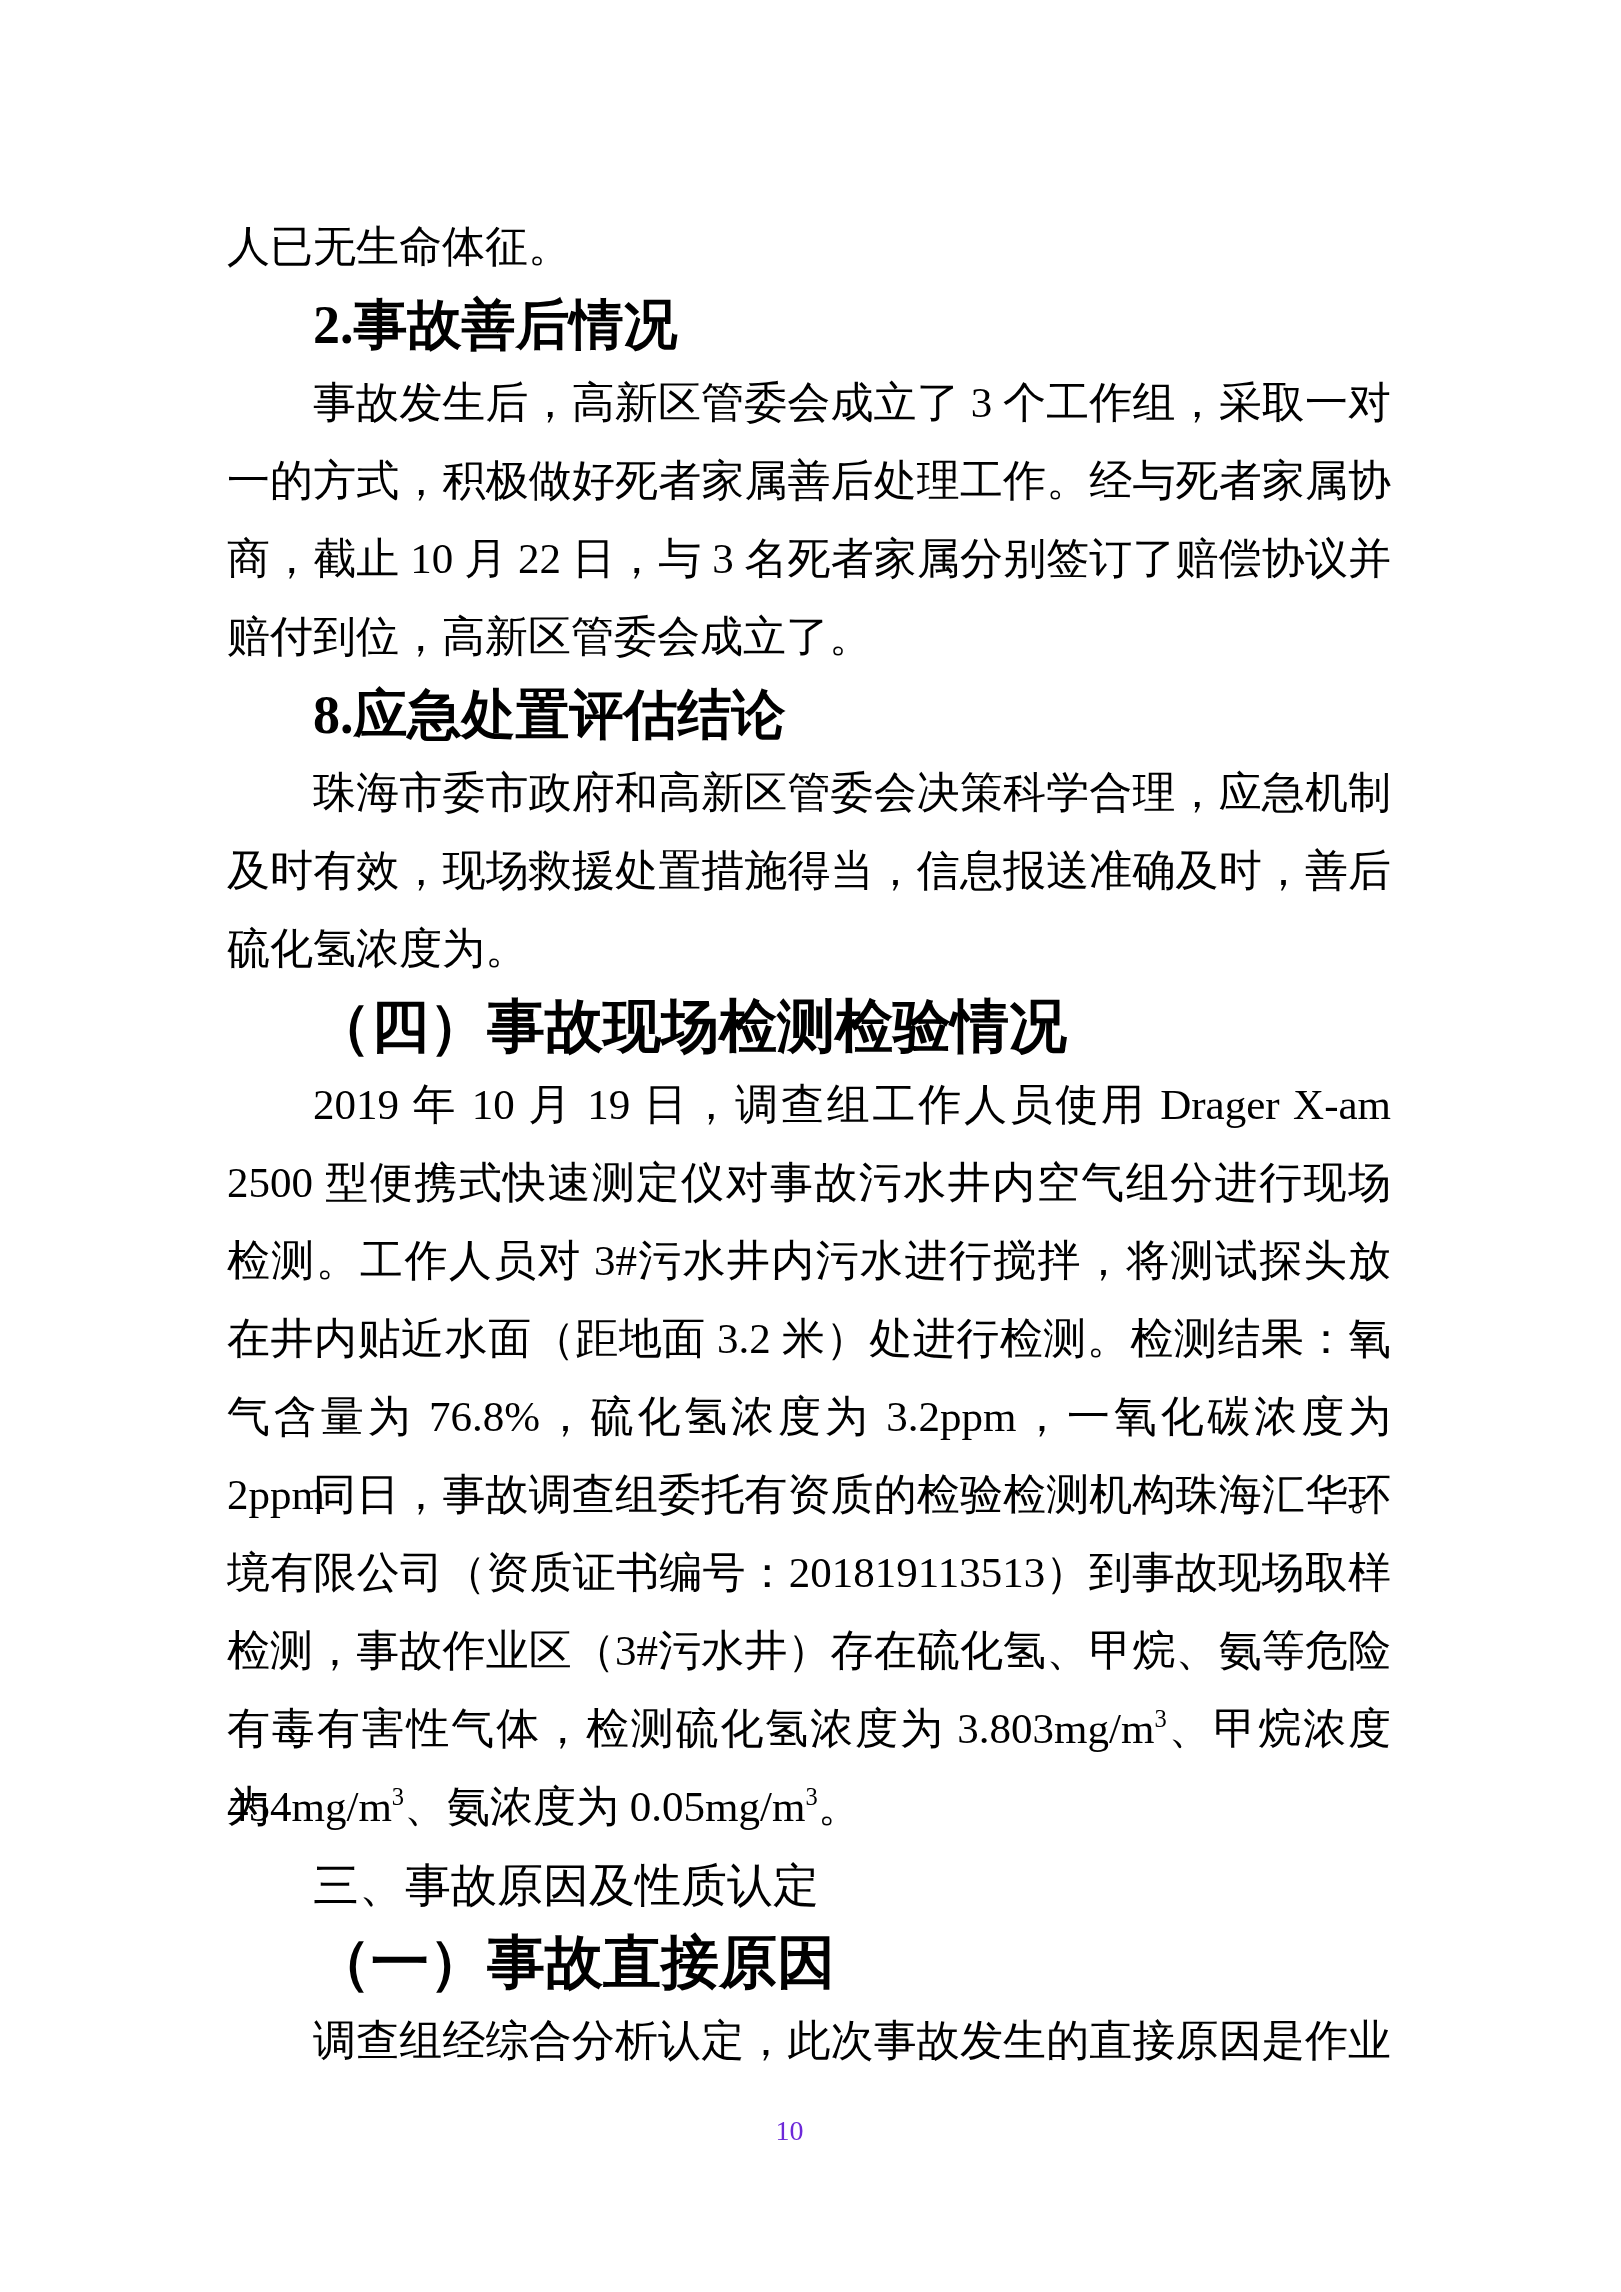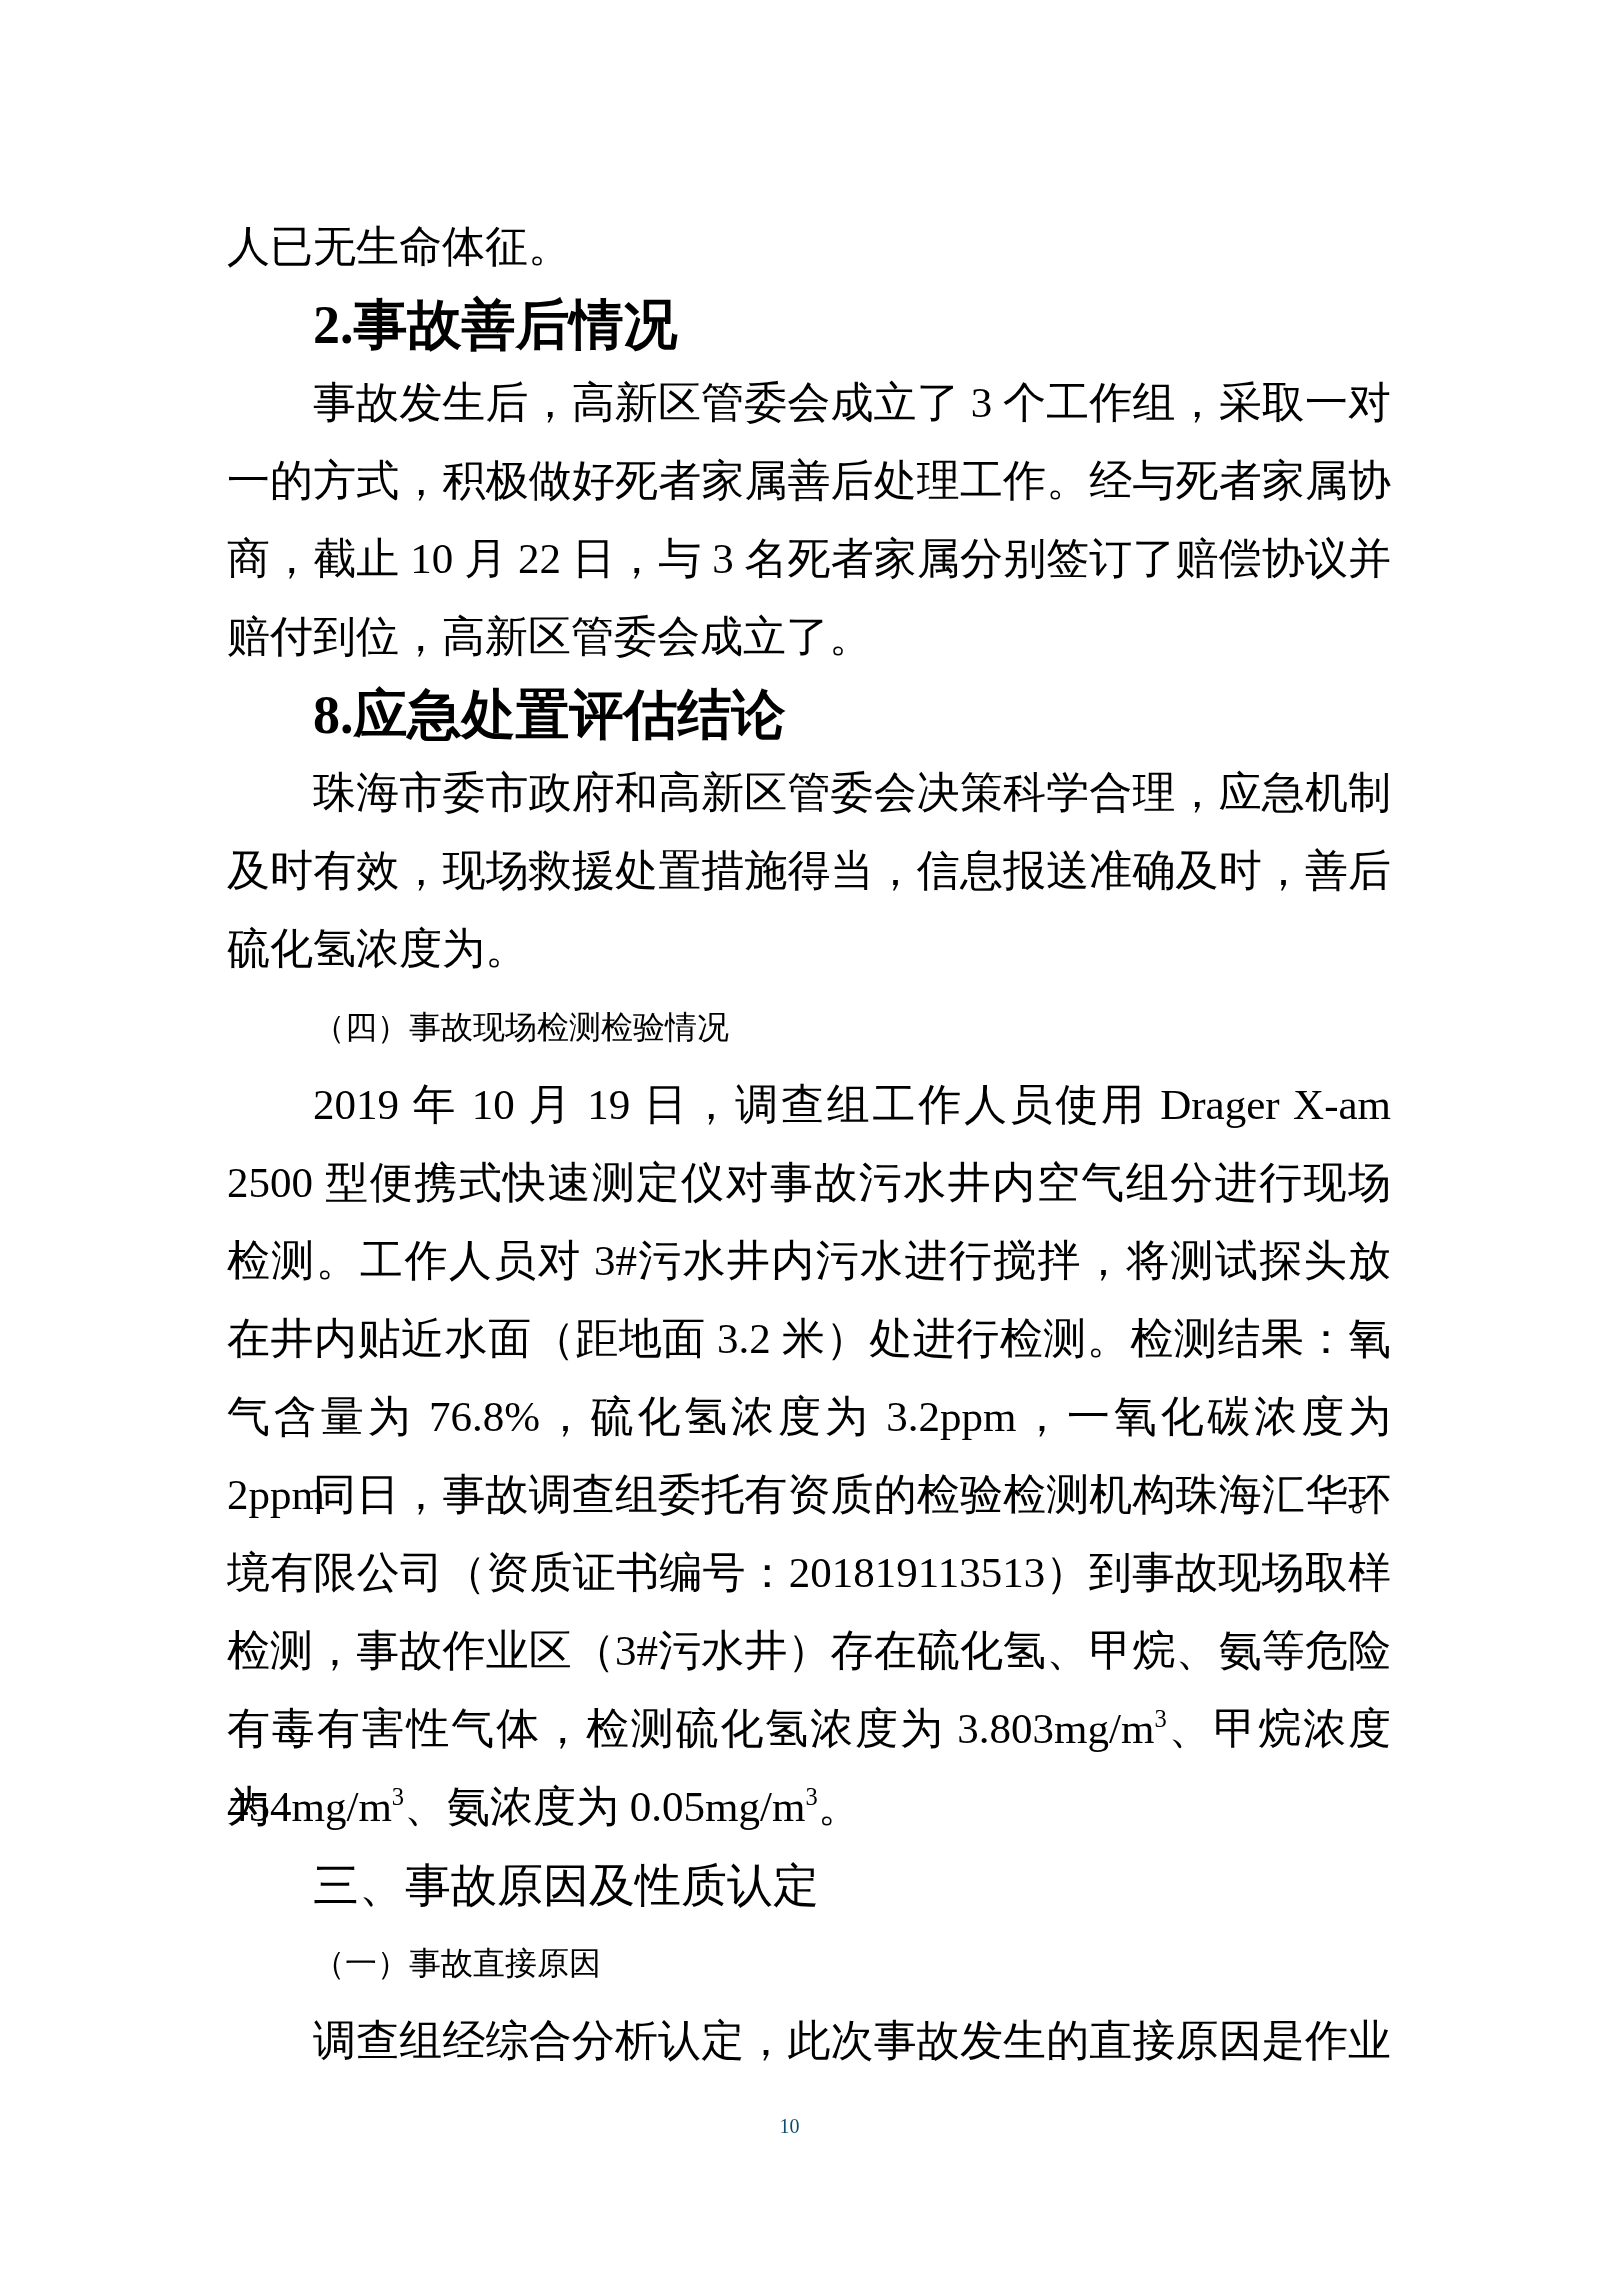"（四）事故现场检测检验情况" .line.h2 { font-size: 32px -> 58px; font-weight: 400 -> 700 }
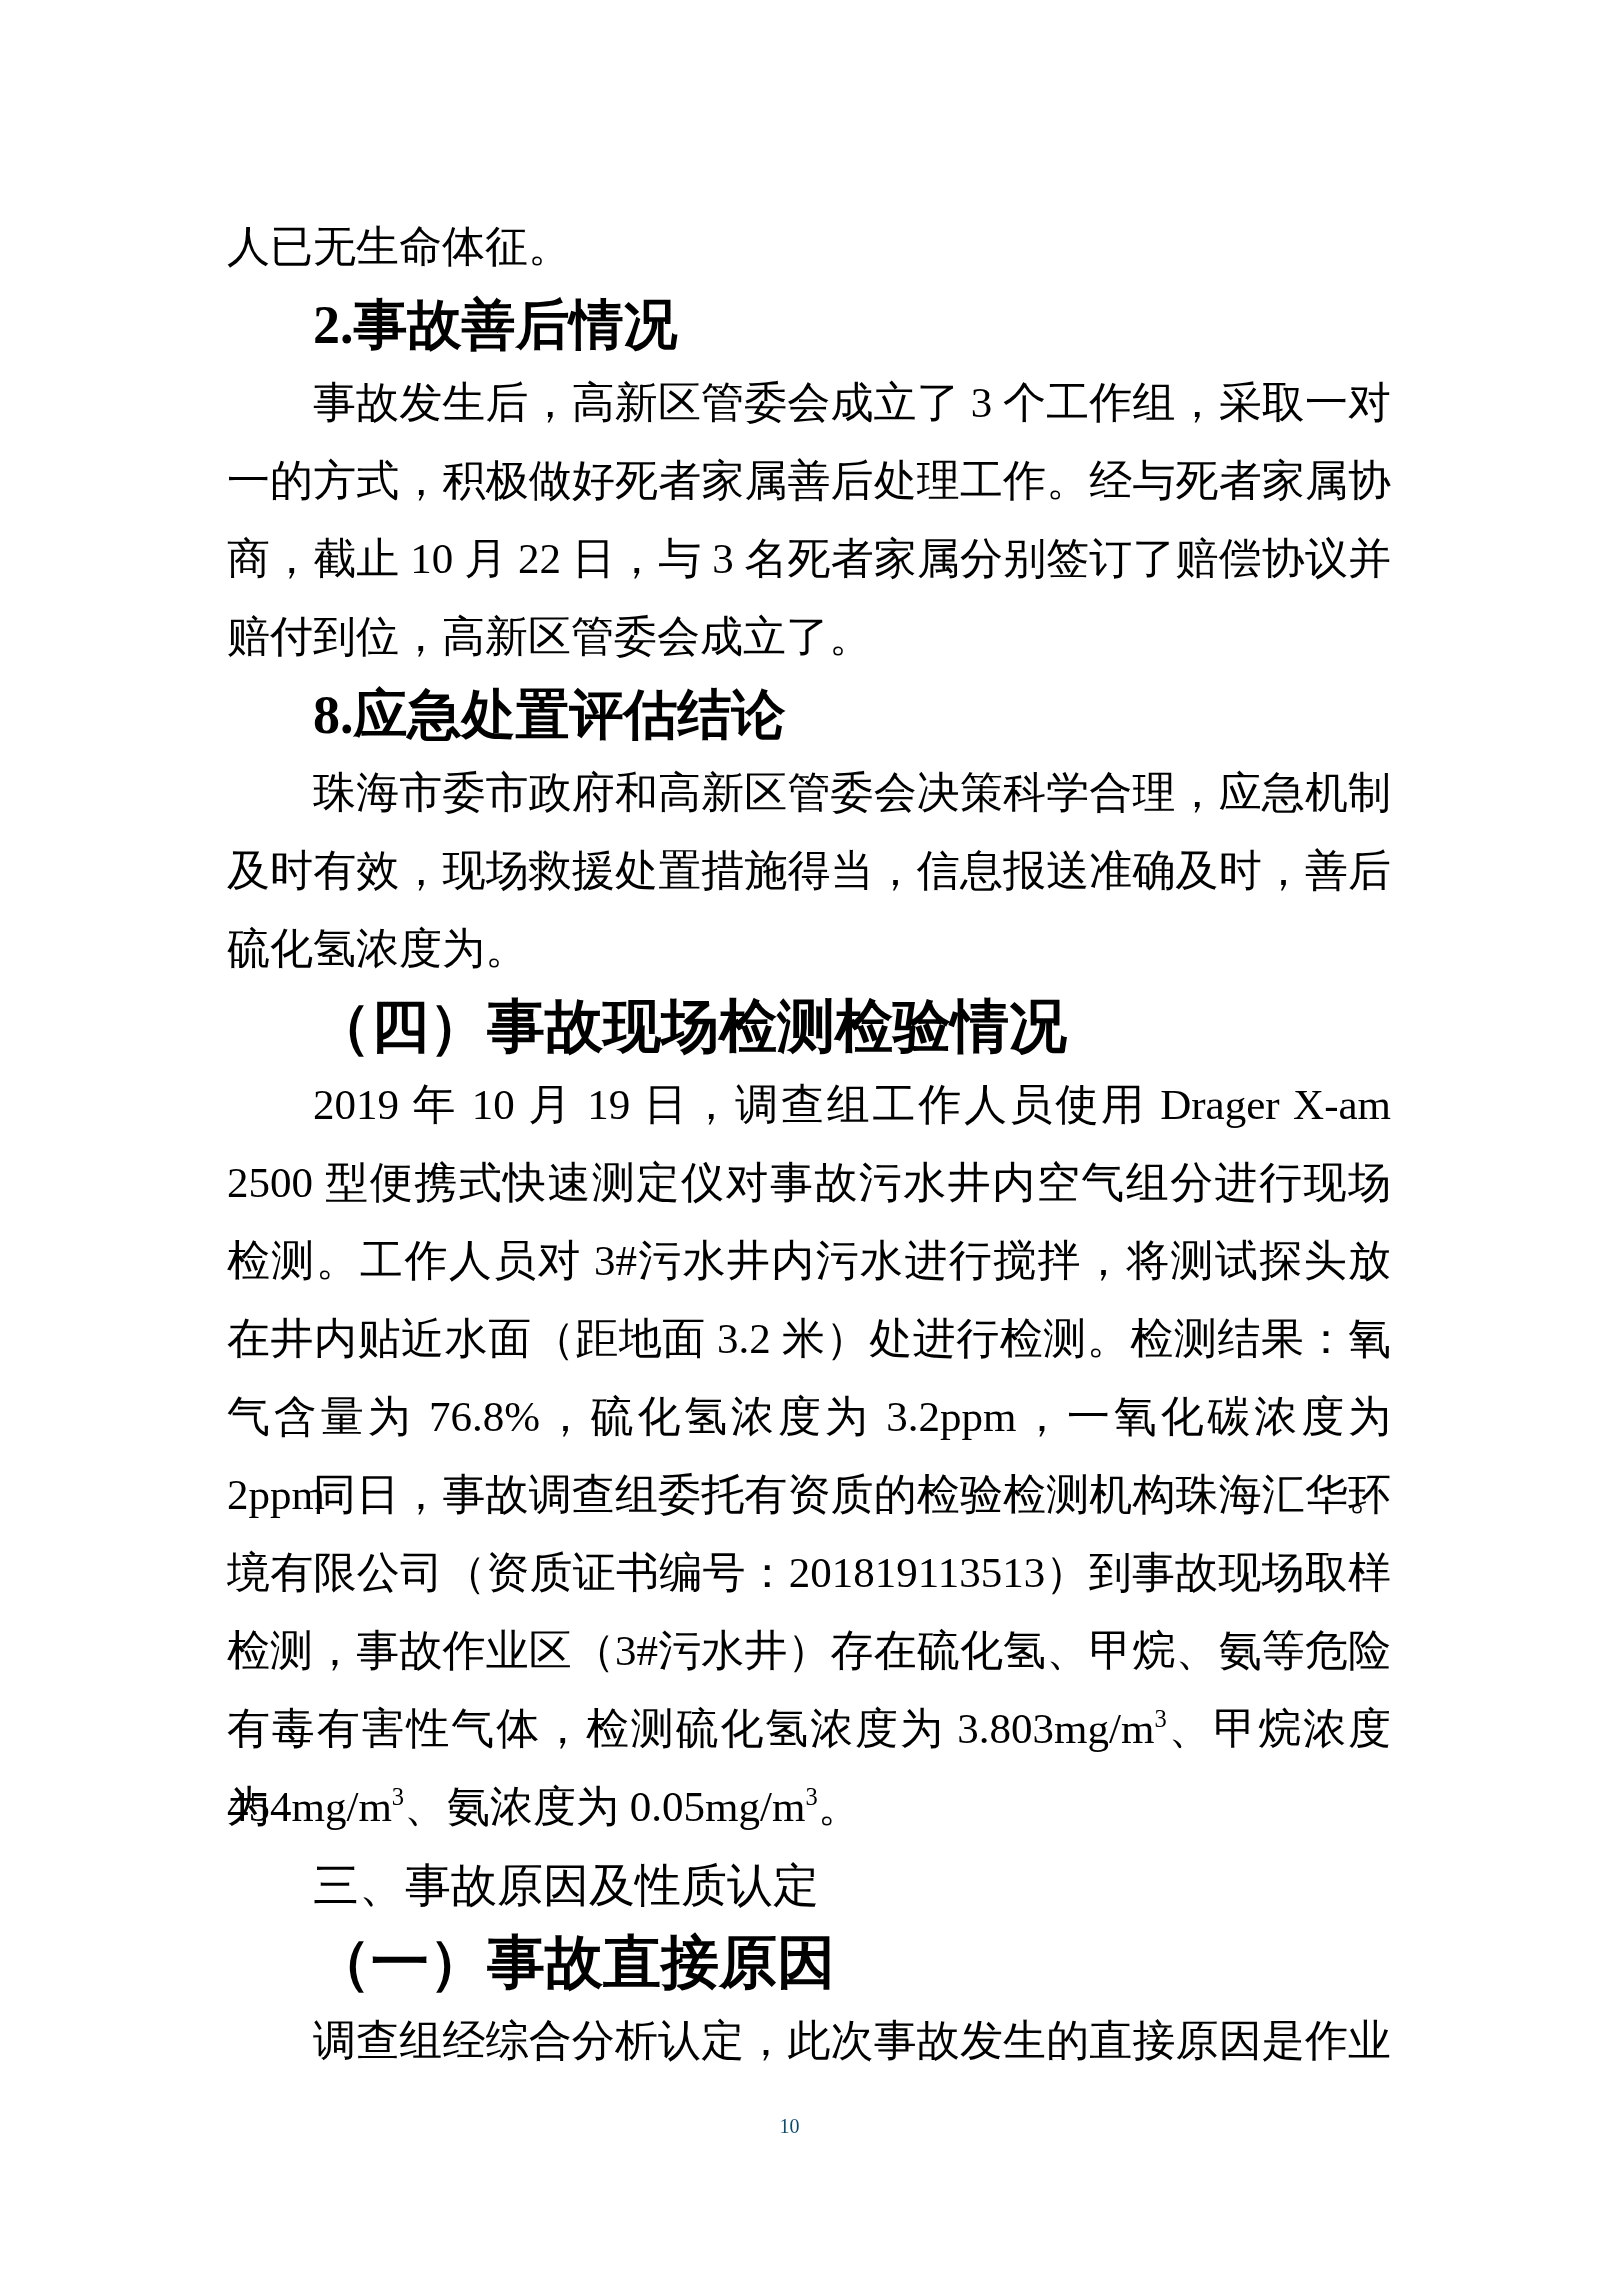"10" .footer { color: #0c4a6e -> #6d28d9; font-size: 20px -> 28px }
